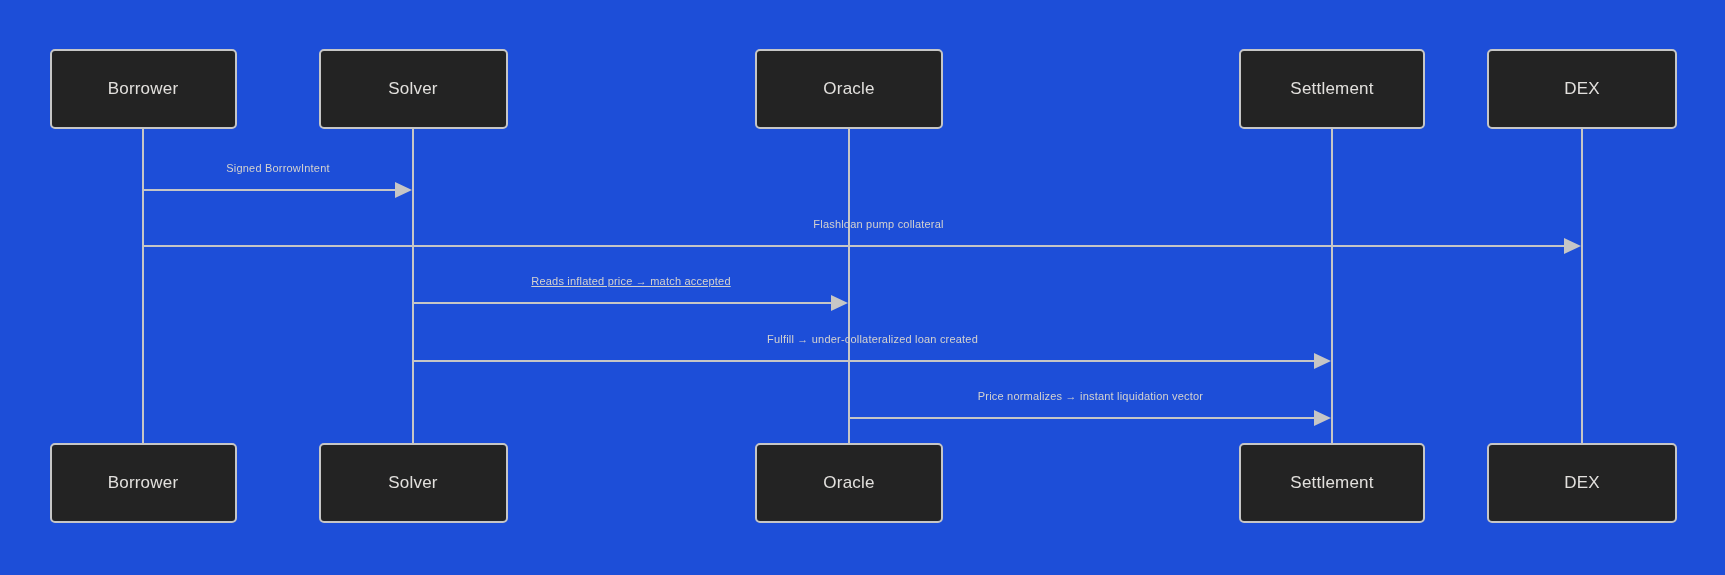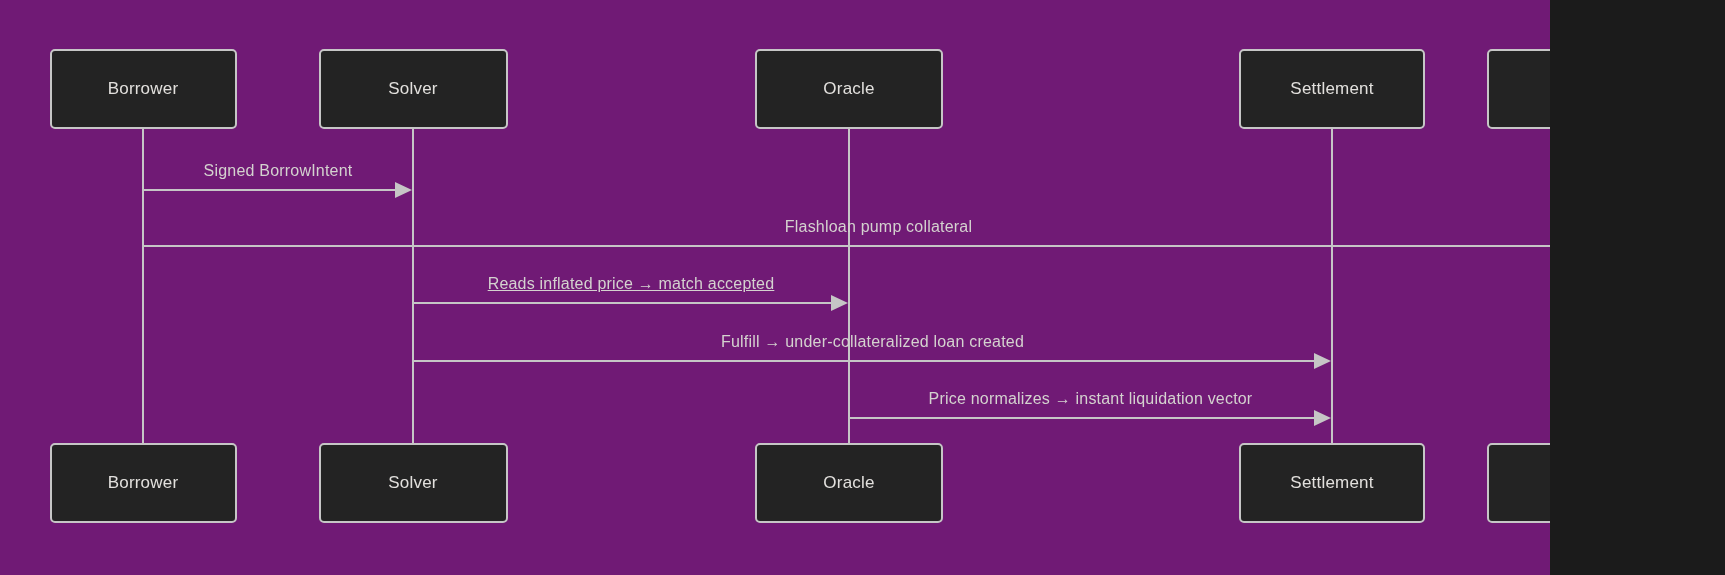"Borrower" div.canvas { background: #701a75 -> #1d4ed8; width: 1550px -> 1725px }
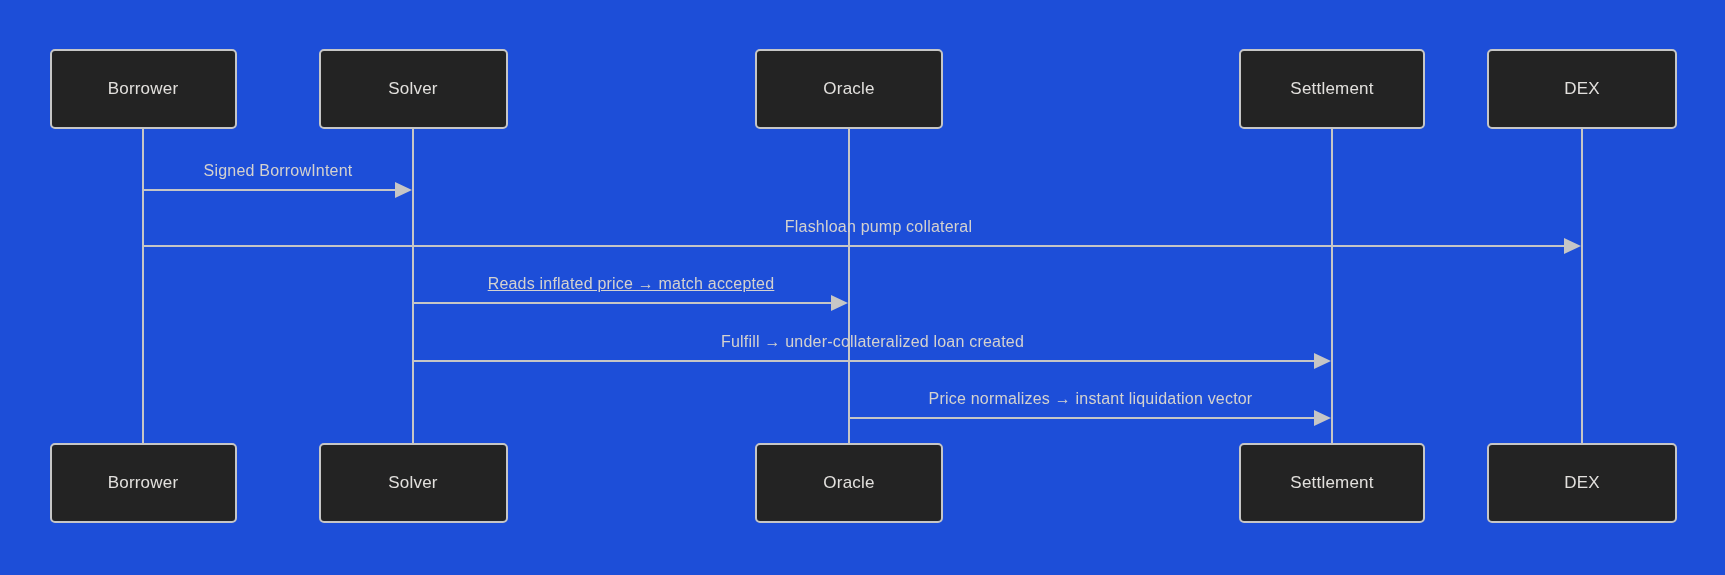"Signed BorrowIntent" .msg-label { font-size: 16px -> 11px }
